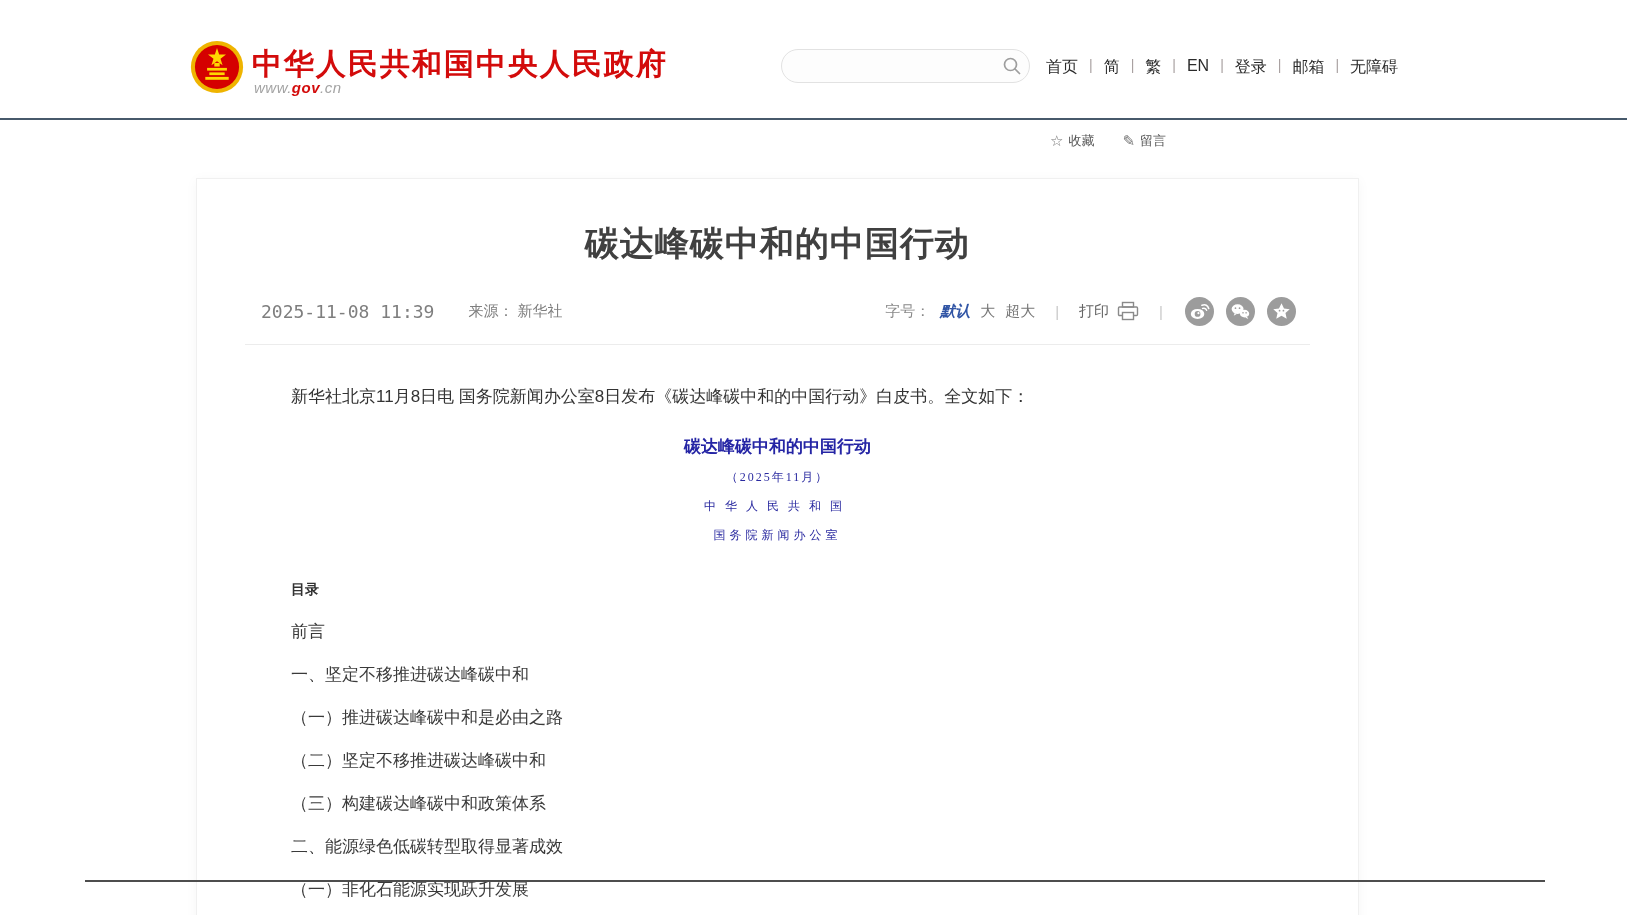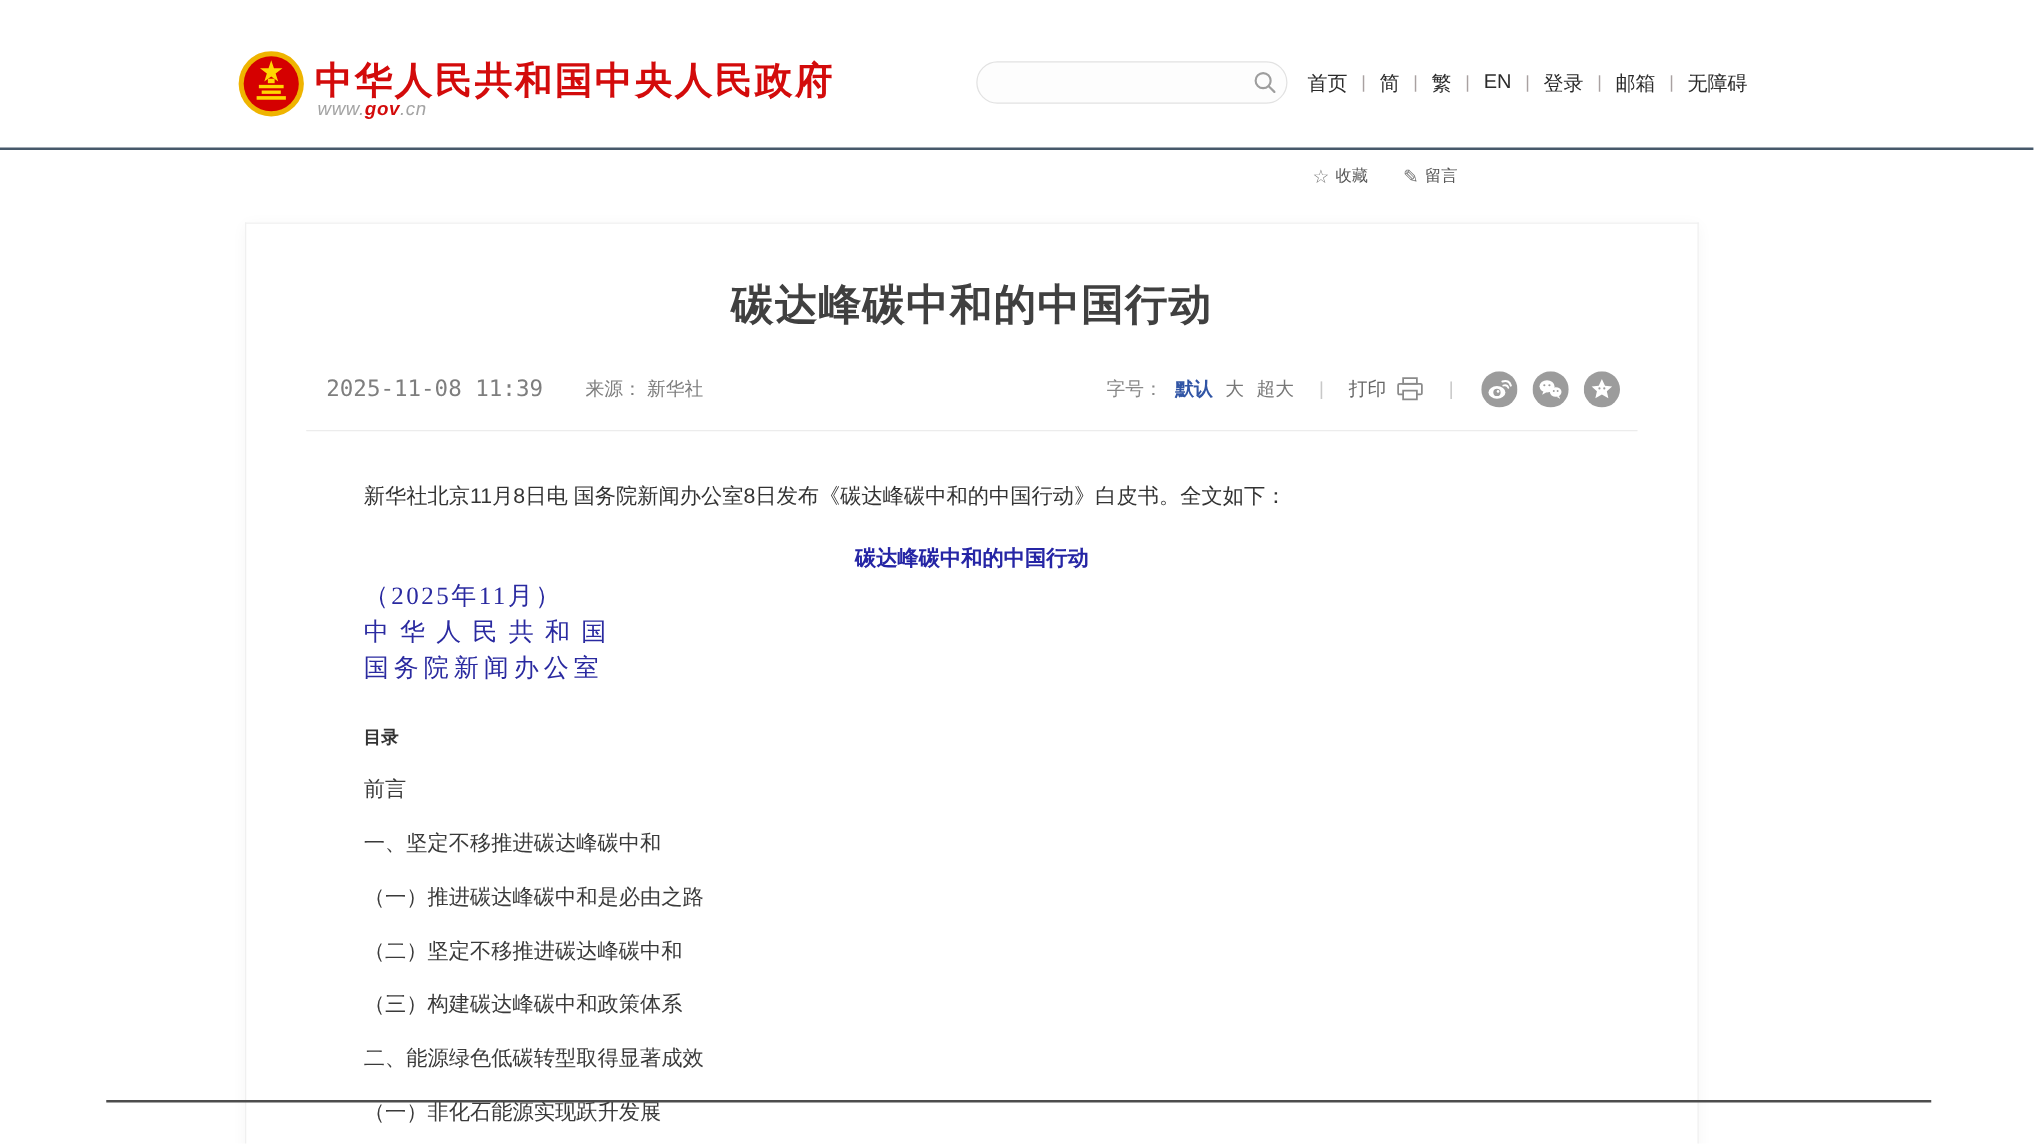"默认" .fs-opt.active { font-style: none -> italic }
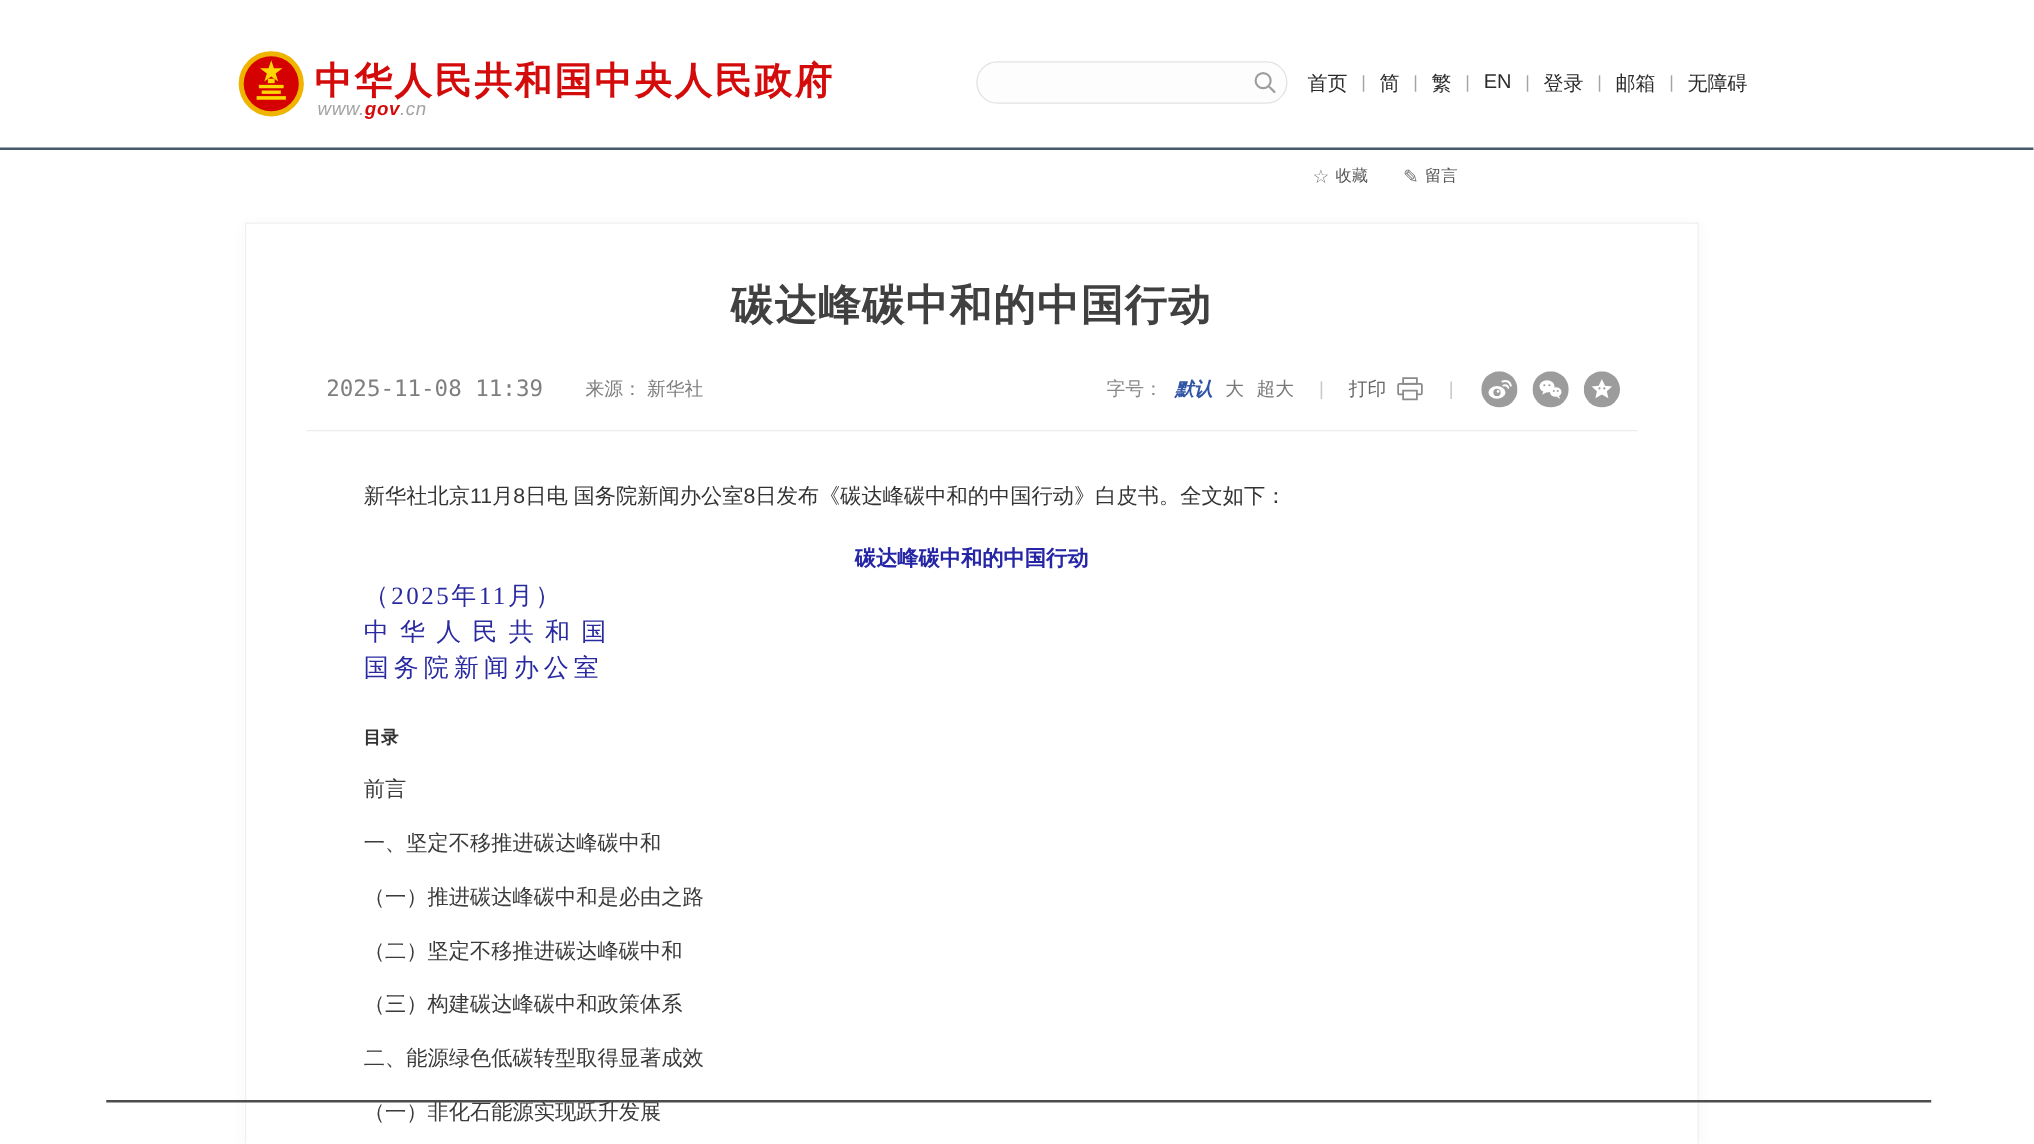"（2025年11月）" .doc-line { font-size: 20px -> 12px; text-align: left -> center }
